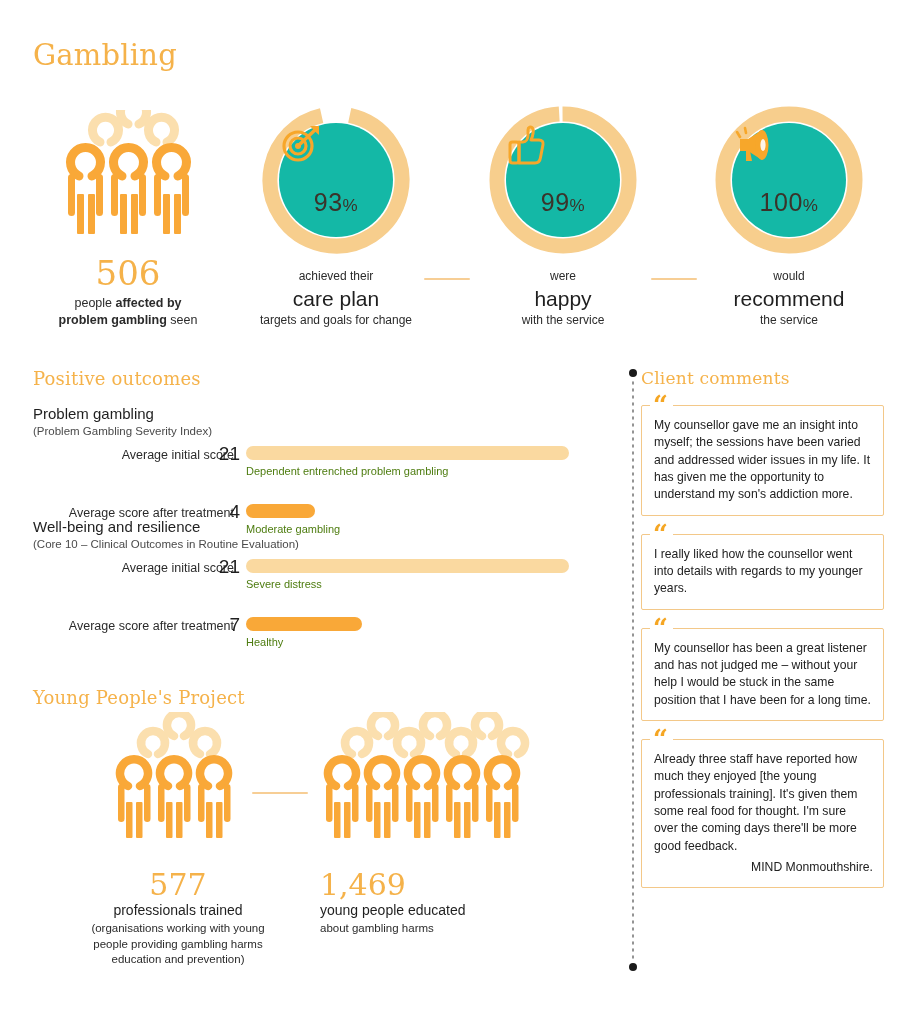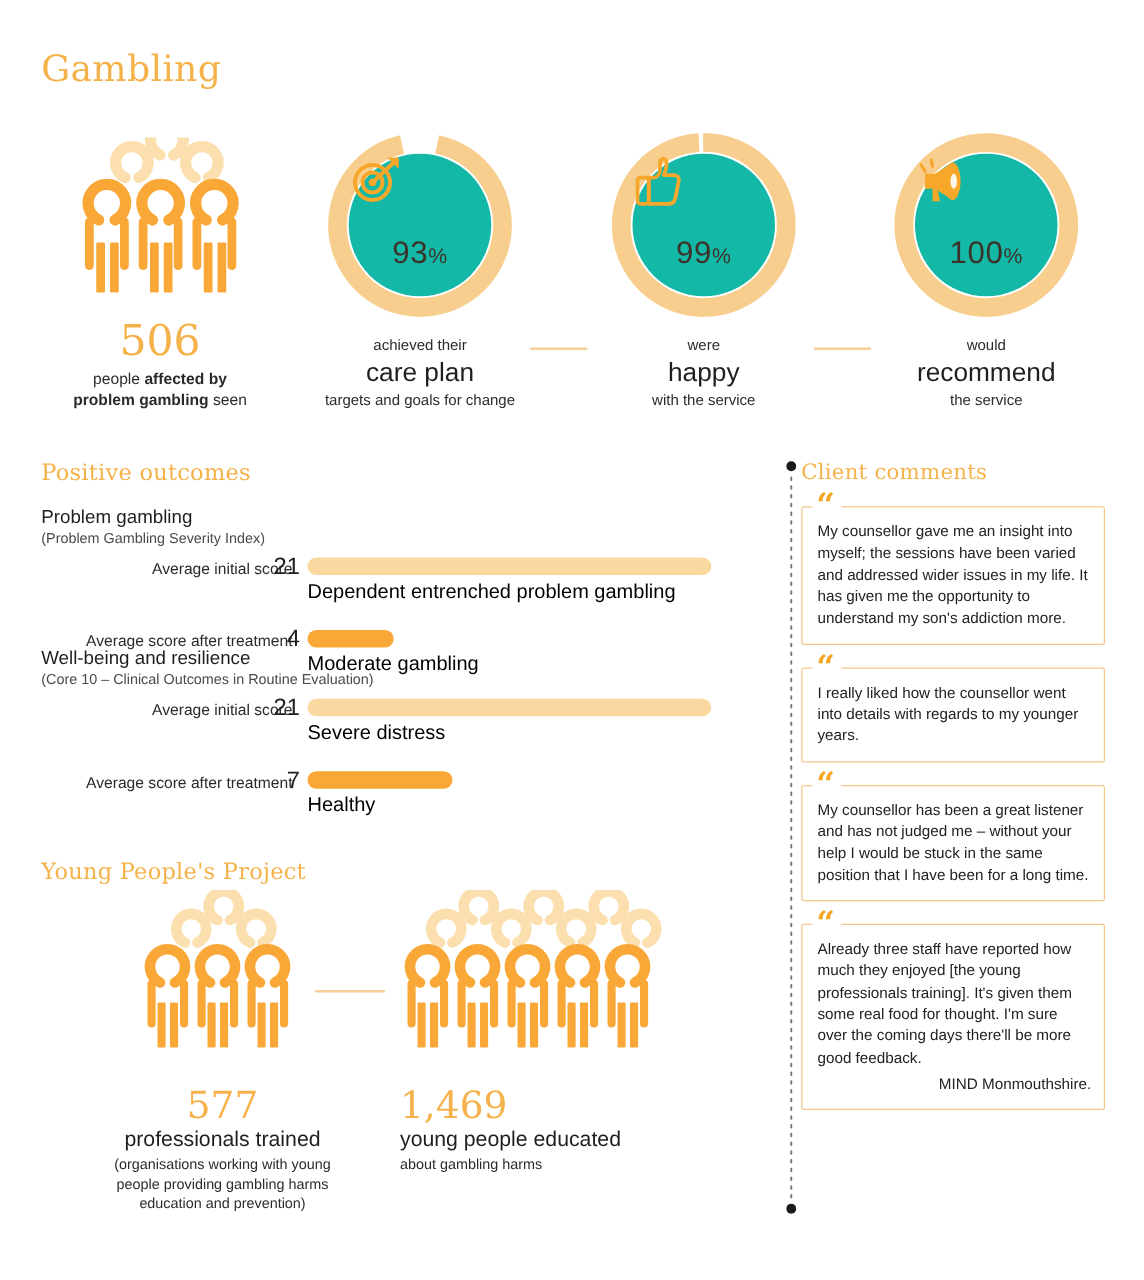"Dependent entrenched problem gambling" .bar-desc { color: #000000 -> #4d7c0f; font-size: 16px -> 11px }
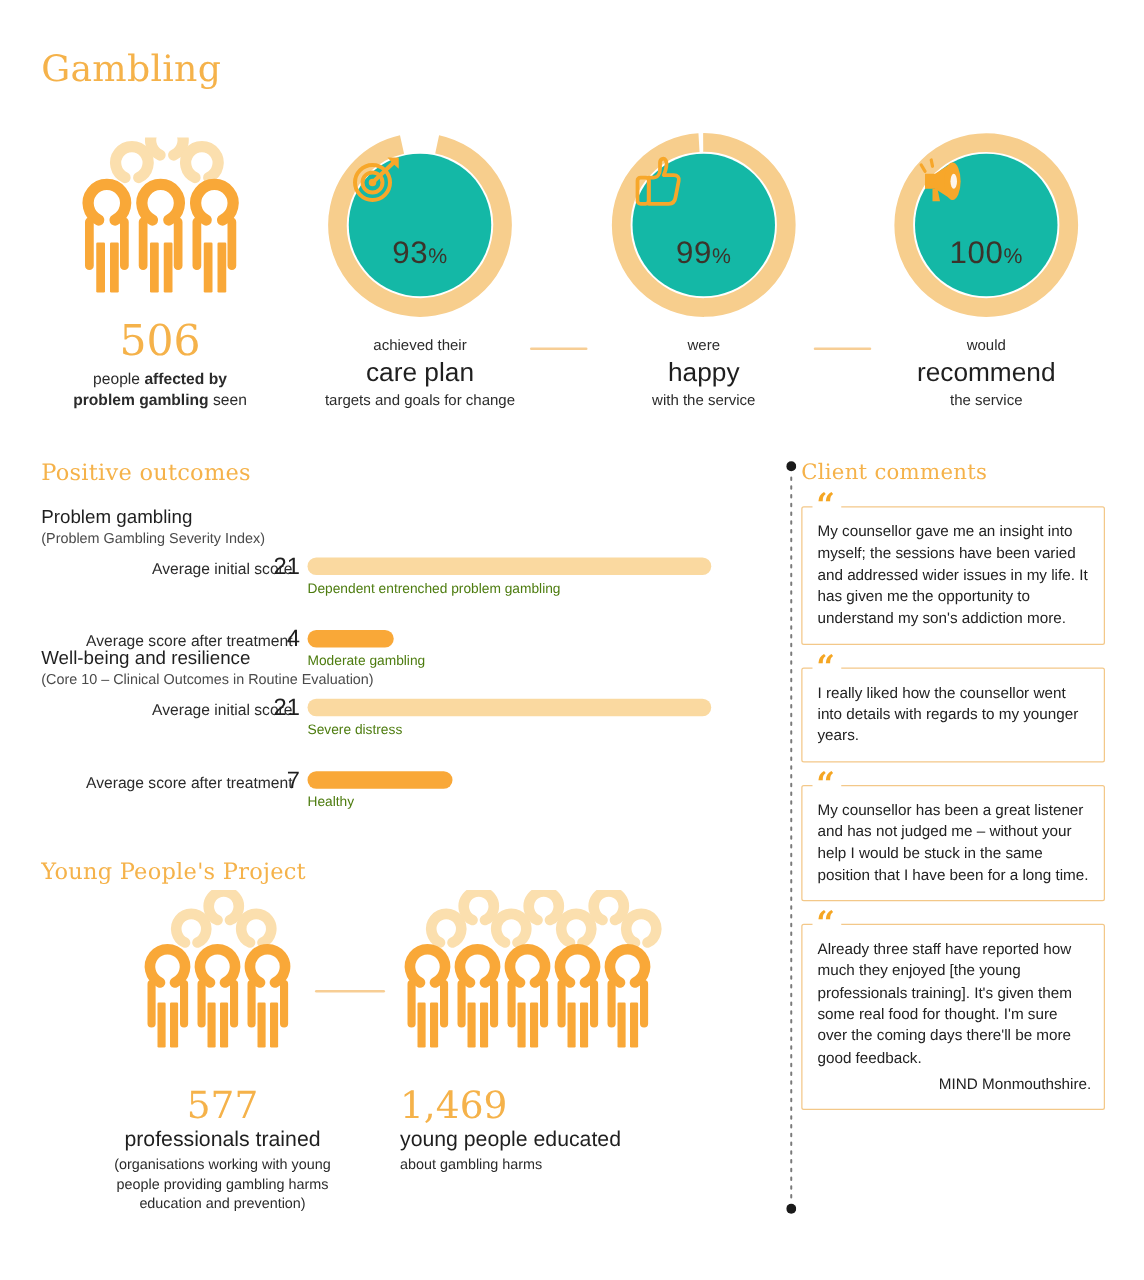"professionals trained" .ypp-main { font-size: 17px -> 14px }
